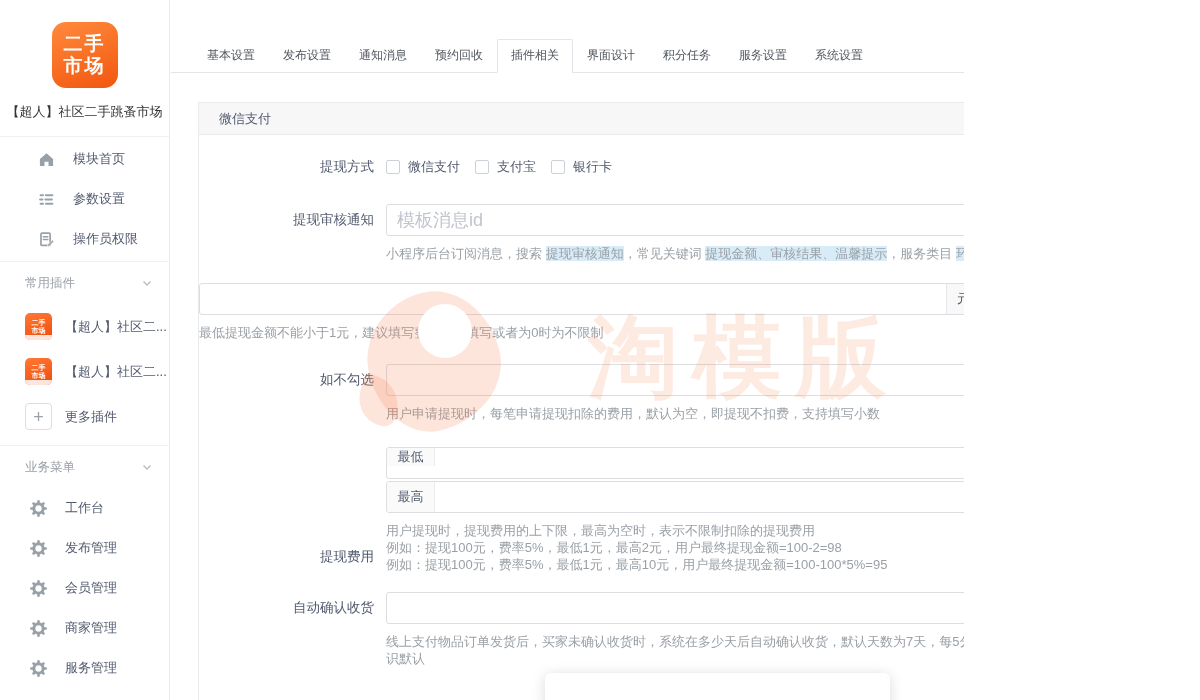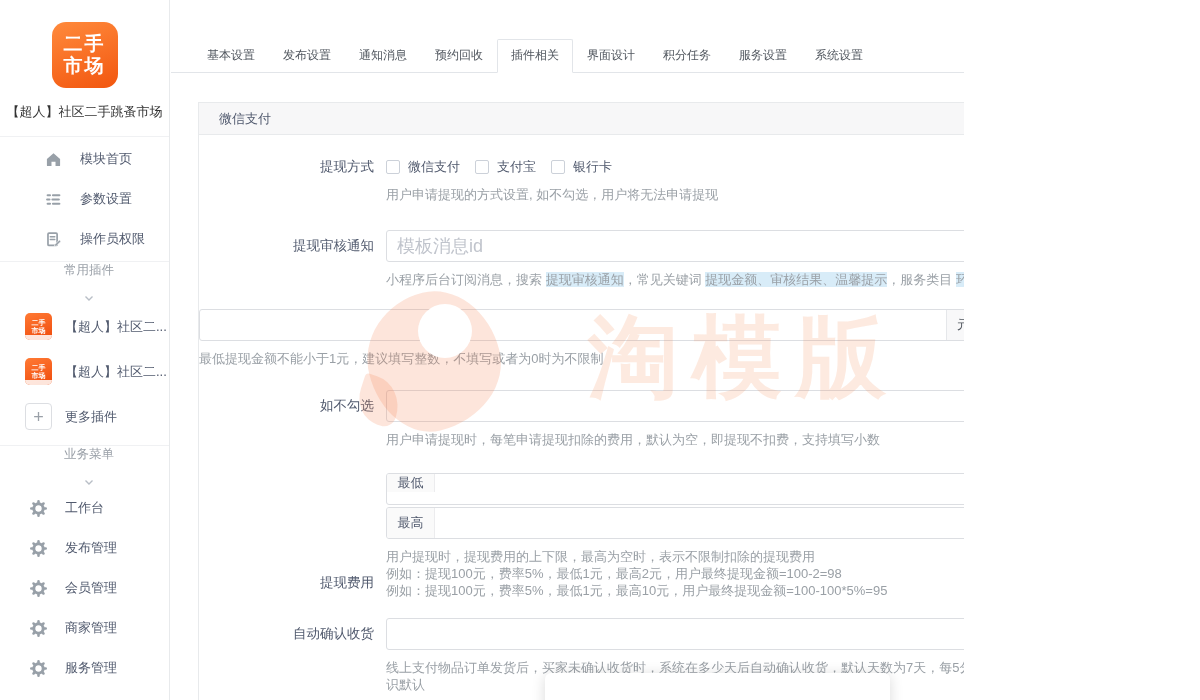"模块首页" .nav-block { padding: 2px 15px -> 2px 8px }
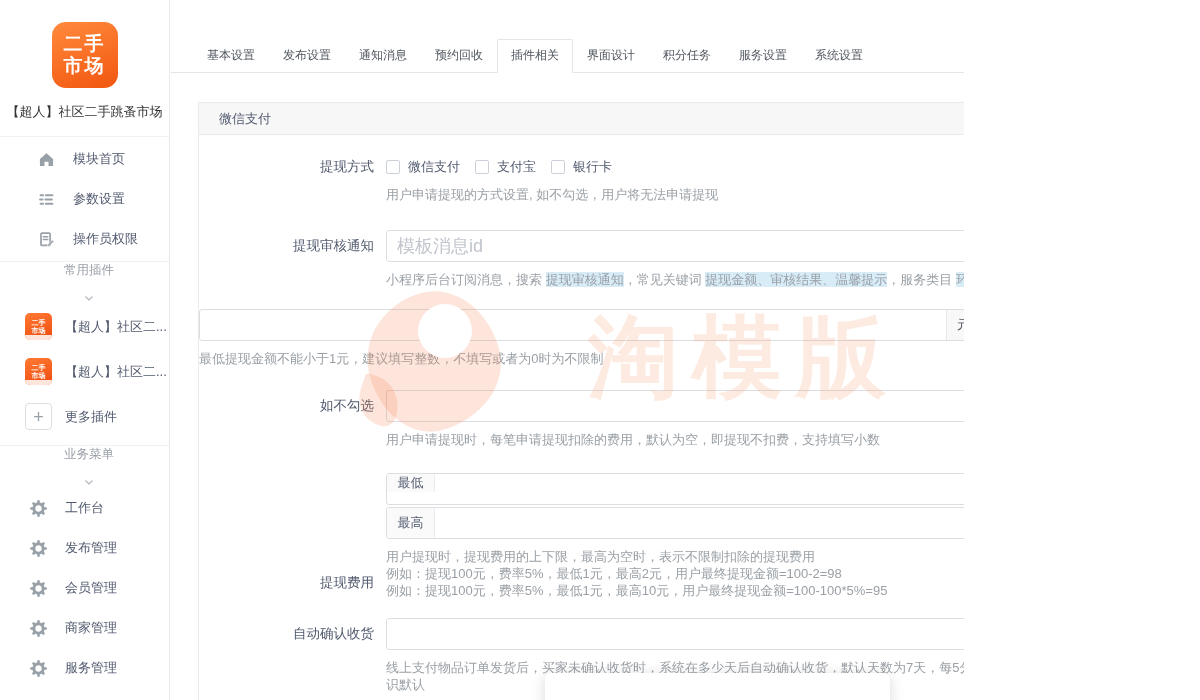"用户申请提现的方式设置, 如不勾选，用户将无法申请提现" div.hint { html: <div>用户申请提现的方式设置, 如不勾选，用户将无法申请提现</div> -> none }
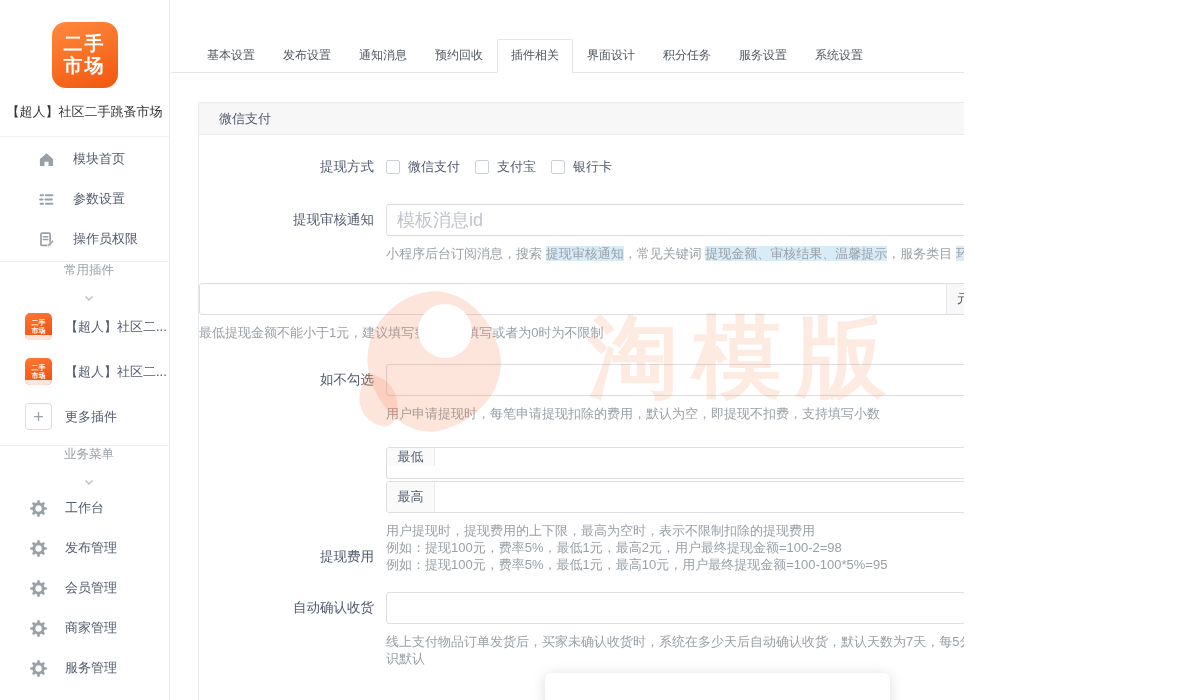"常用插件" .sec-header { flex-direction: column -> none }
